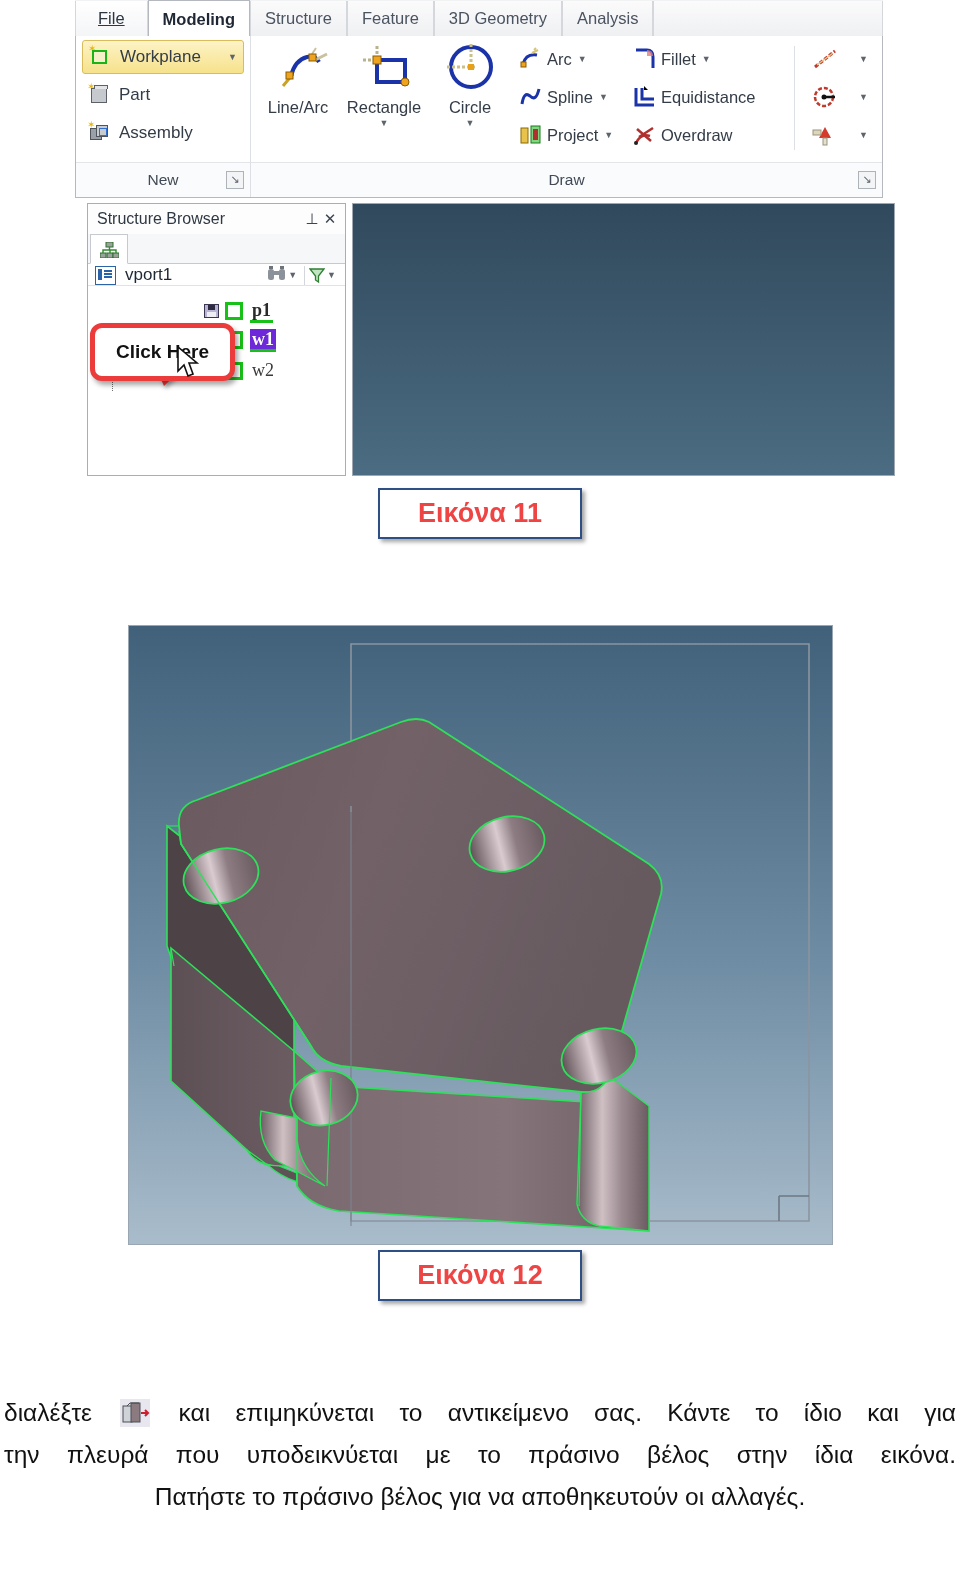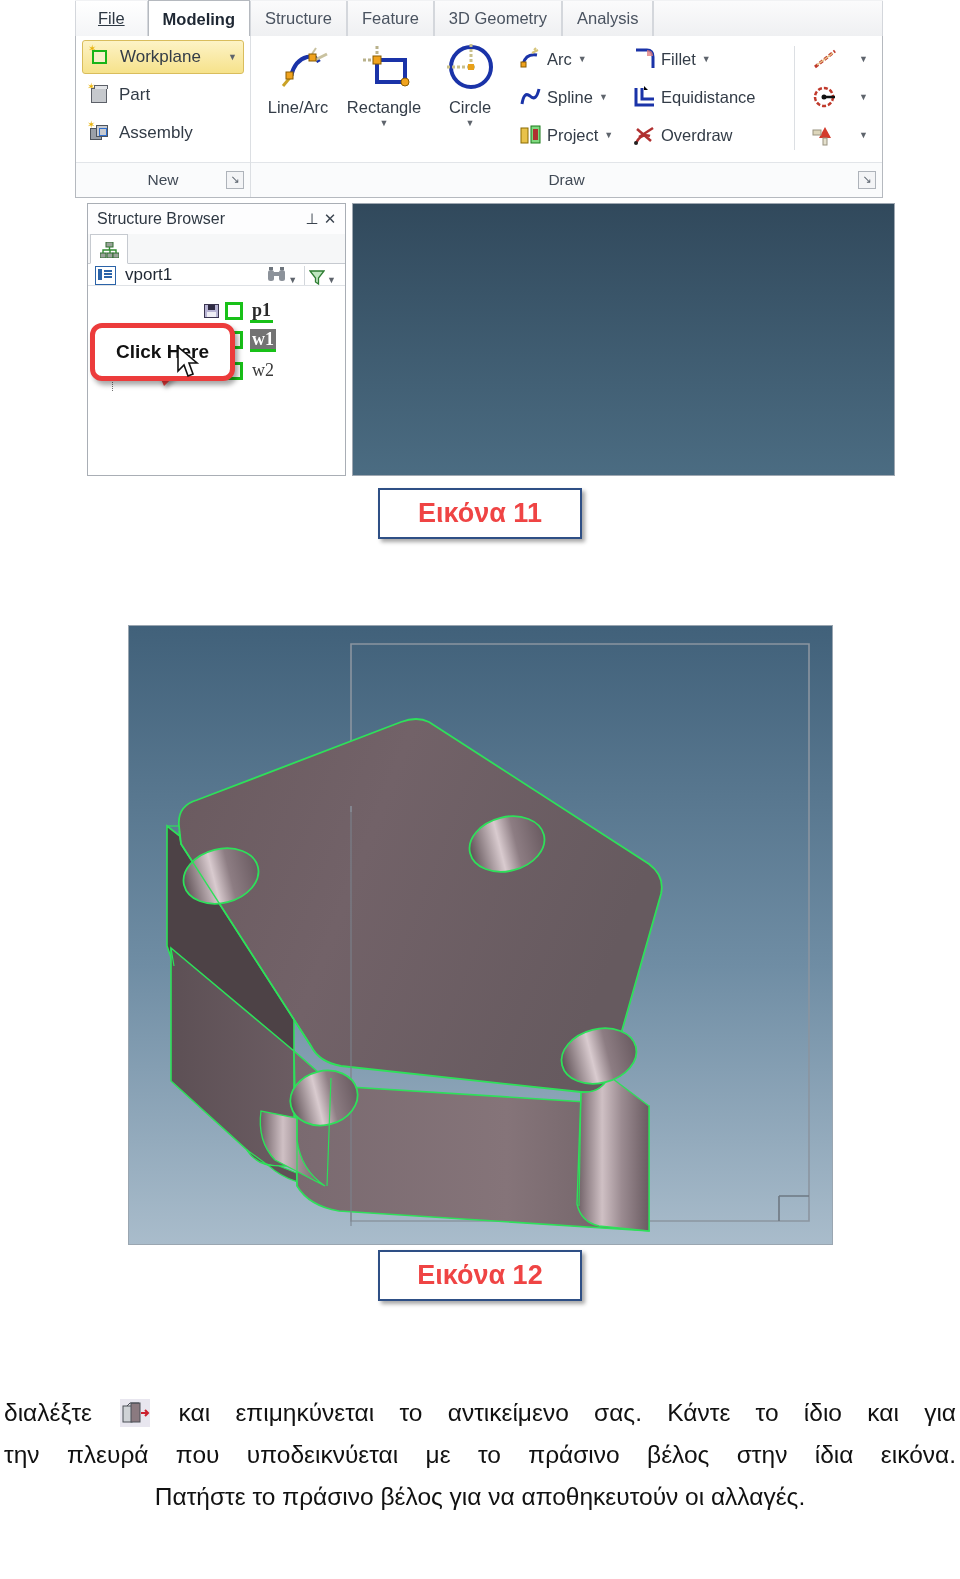"vport1" .browser-toolbar { align-items: flex-end -> center }
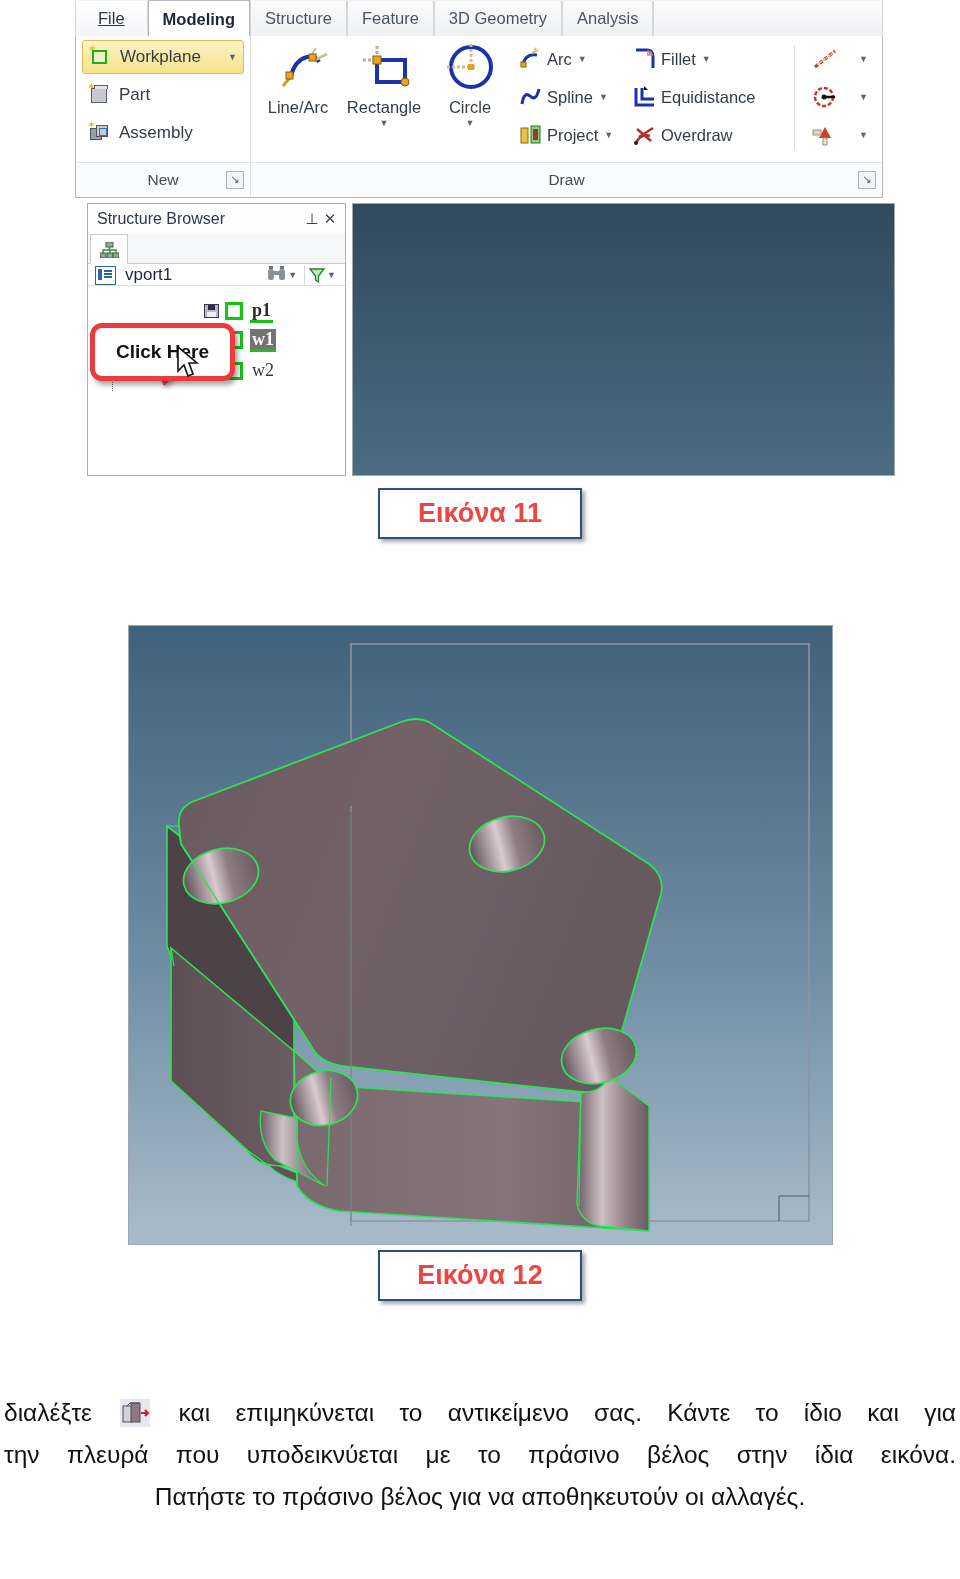"w1" .node-lbl.selected { background: #737373 -> #6d28d9 }
